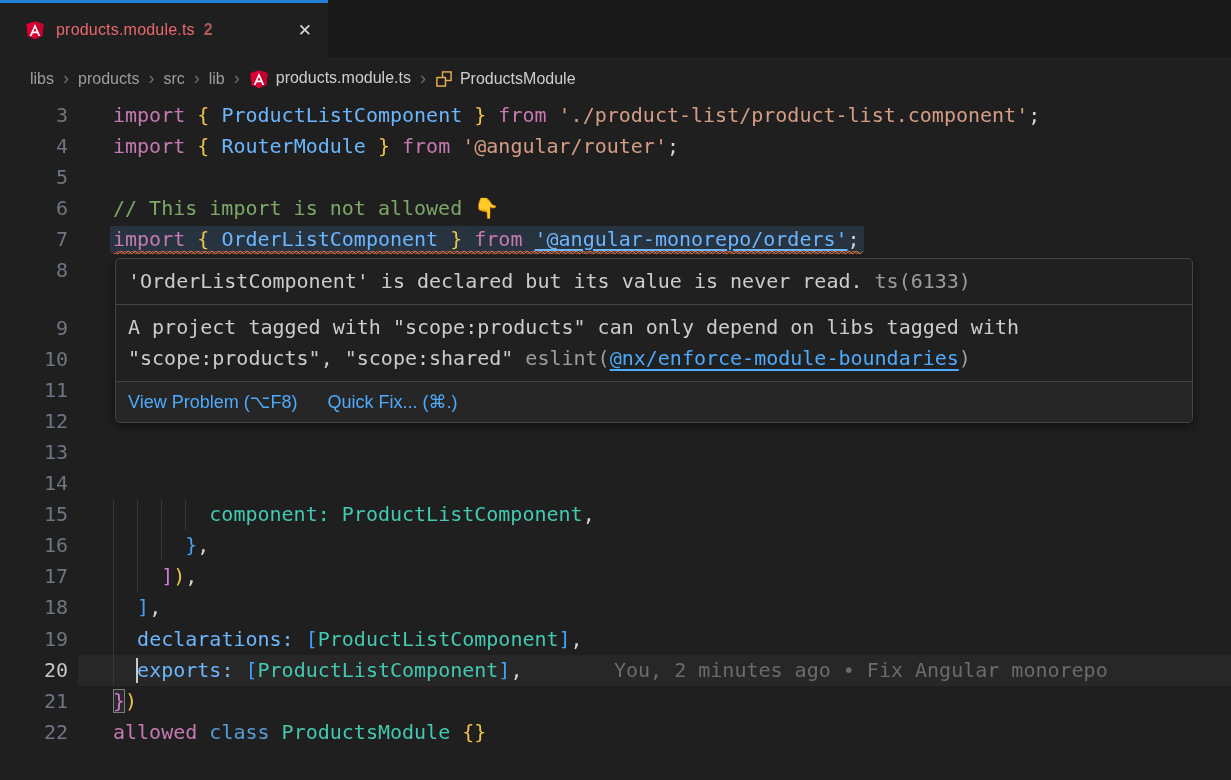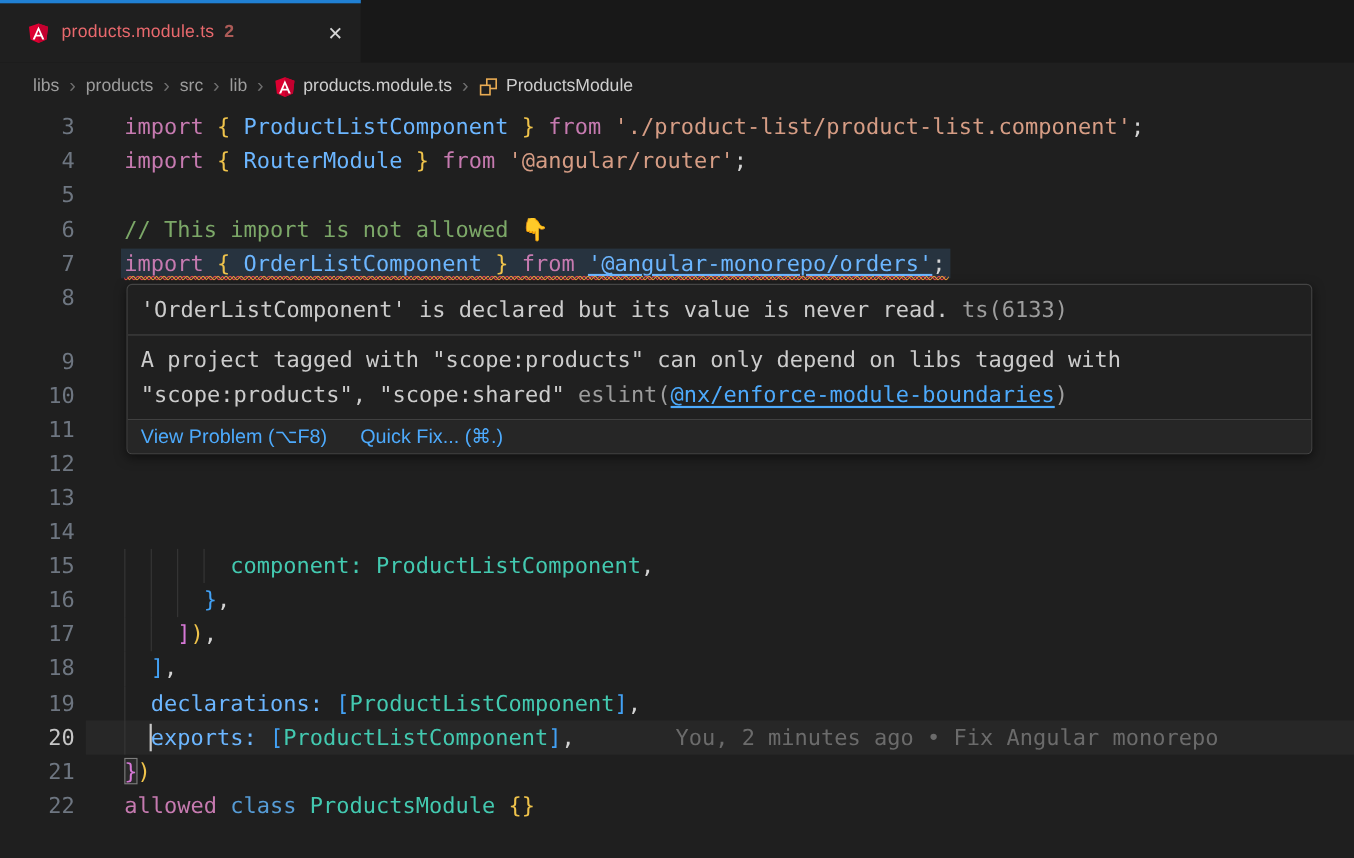"libs" .crumb { align-items: center -> flex-start }
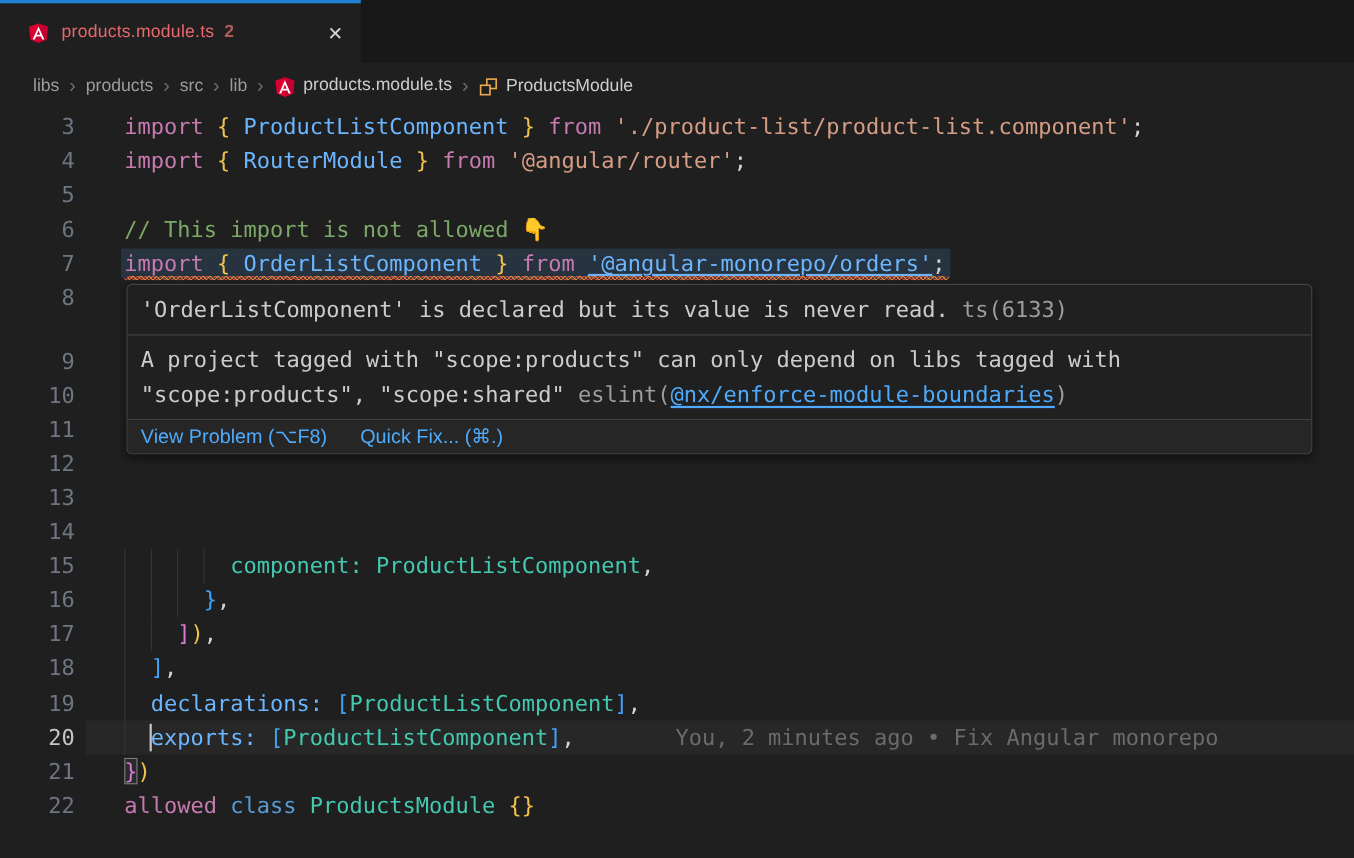"View Problem (⌥F8)" .pp-actions { height: 30px -> 40px }
